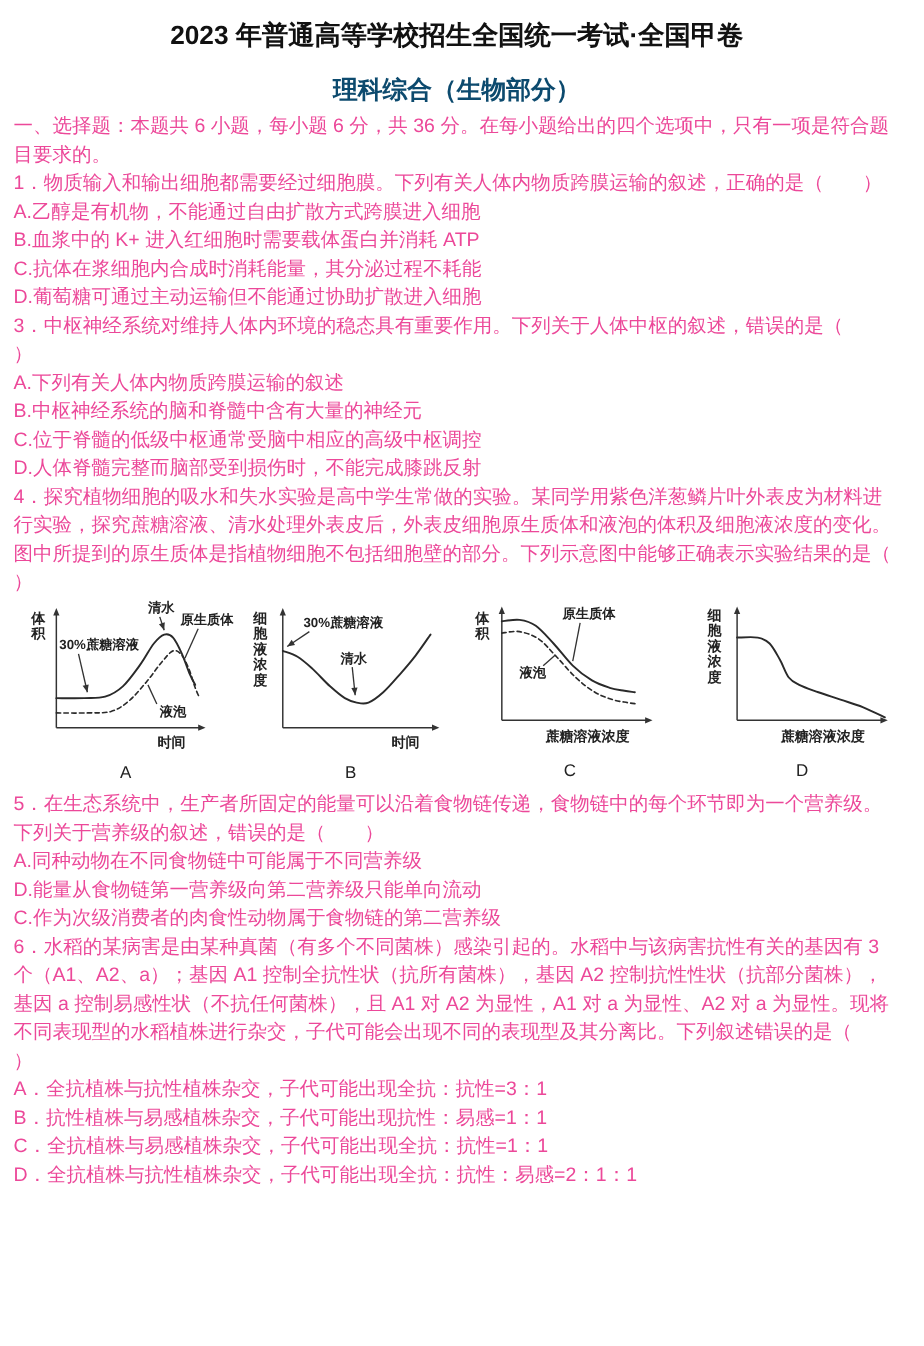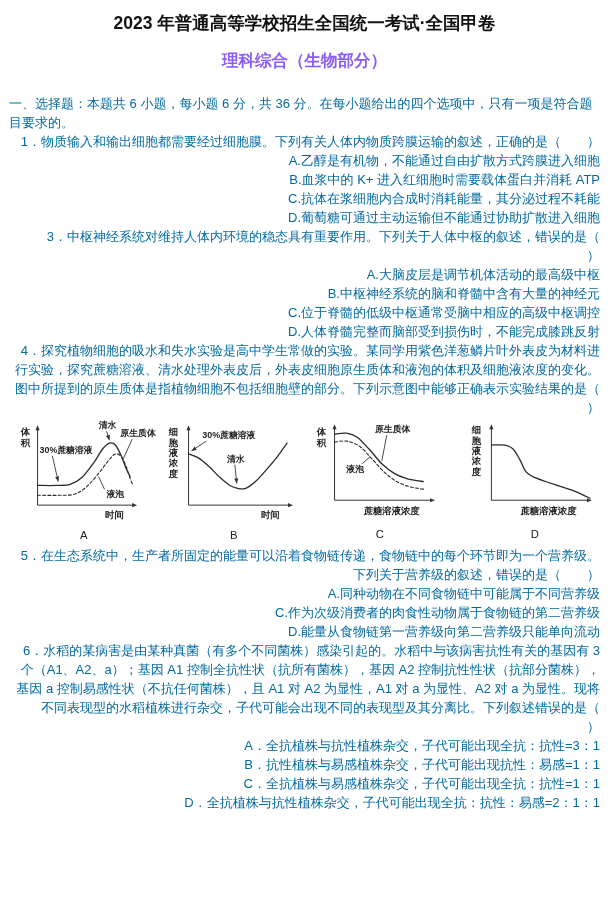"理科综合（生物部分）" .paper-subtitle { color: #8b5cf6 -> #0c4a6e; margin: 12px 0 22px 0 -> 12px 0 2px 0 }
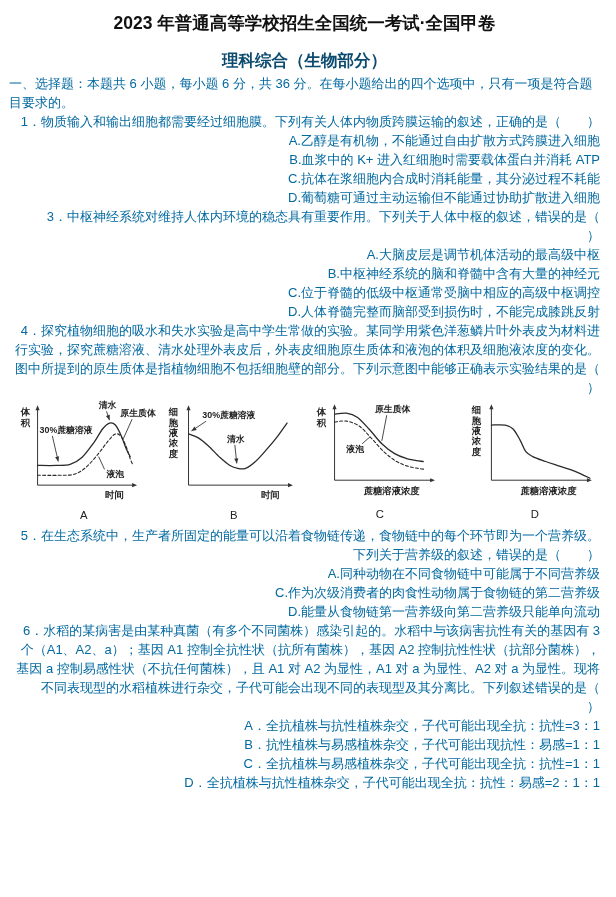"一、选择题：本题共 6 小题，每小题 6 分，共" .section-intro,.stem,.opt { color: #0369a1 -> #ec4899 }
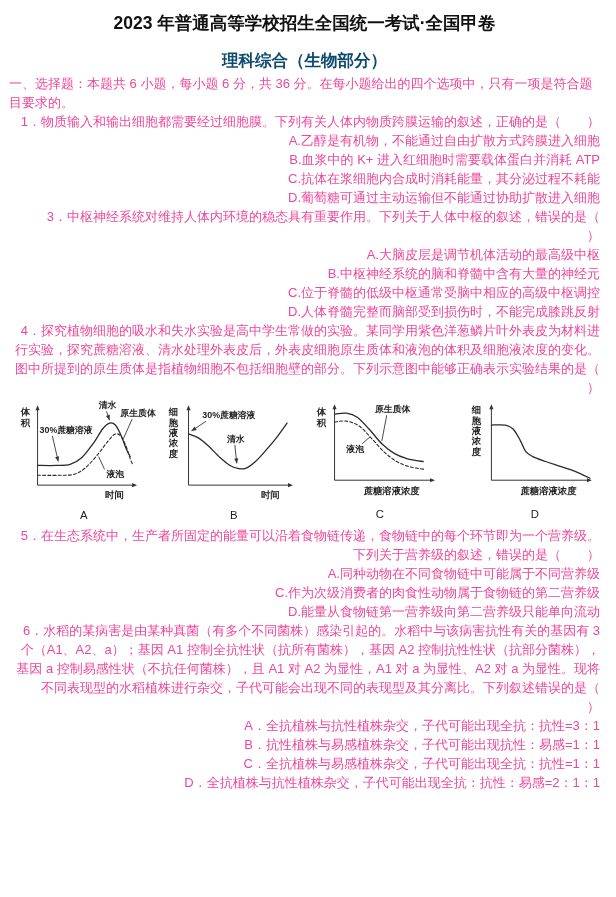"1．物质输入和输出细胞都需要经过细胞膜。下列有关人体内物质跨膜运输的叙述，正确的" .q { text-align: right -> none }
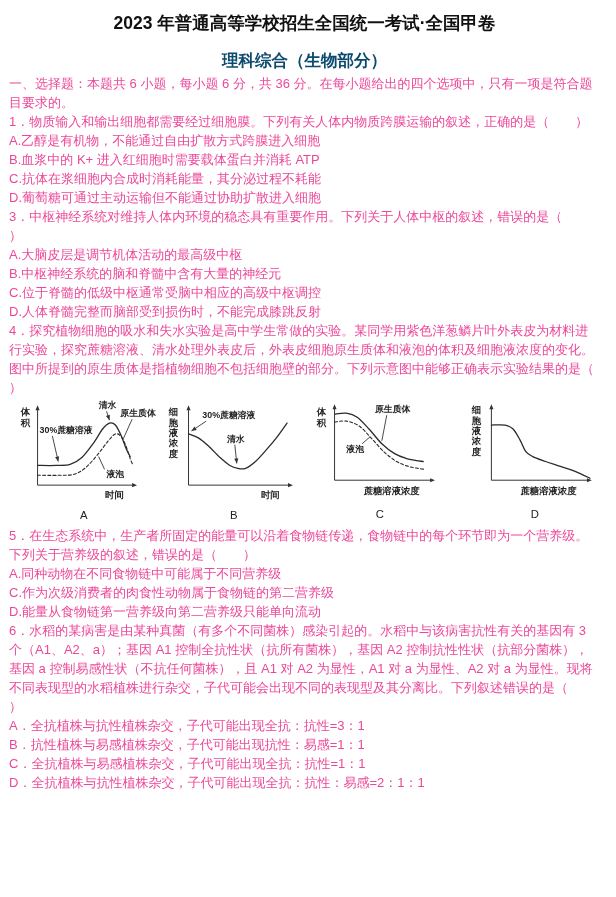"A.大脑皮层是调节机体活动的最高级中枢" p.opt { text: A.大脑皮层是调节机体活动的最高级中枢 -> A.下列有关人体内物质跨膜运输的叙述 }
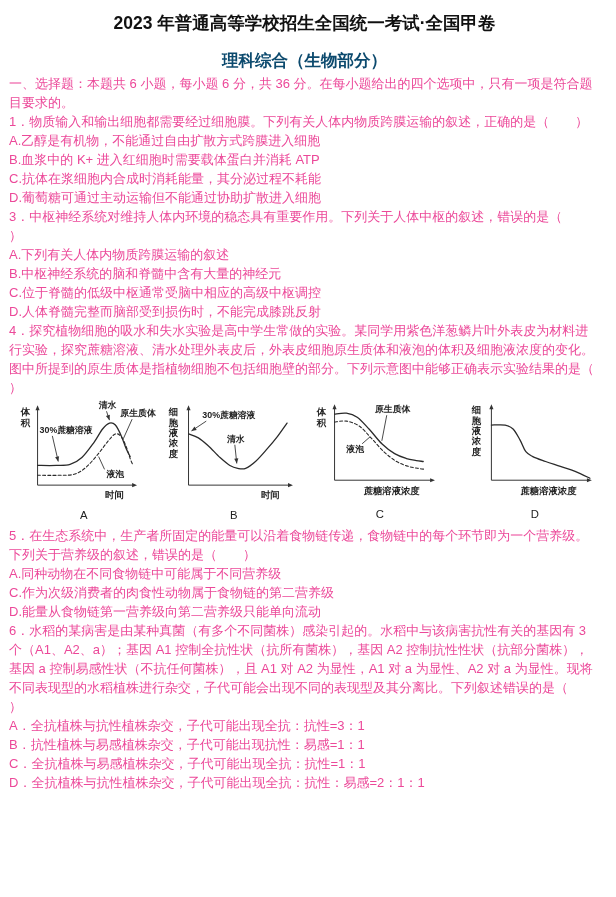"C.作为次级消费者的肉食性动物属于食物链的第二营养级" p.opt { order: before "D.能量从食物链第一营养级向第二营养级只能单向流动" -> after "D.能量从食物链第一营养级向第二营养级只能单向流动" }
